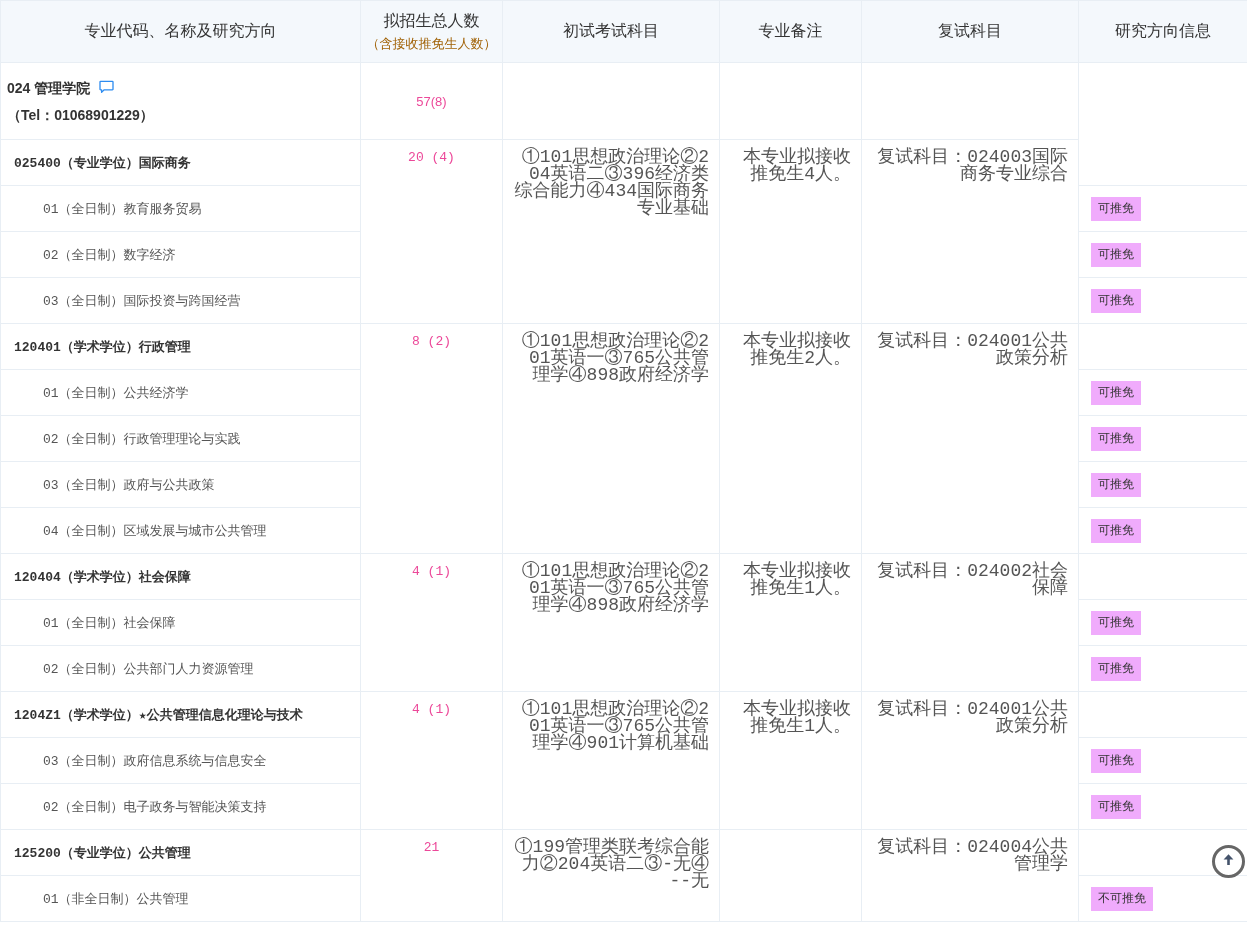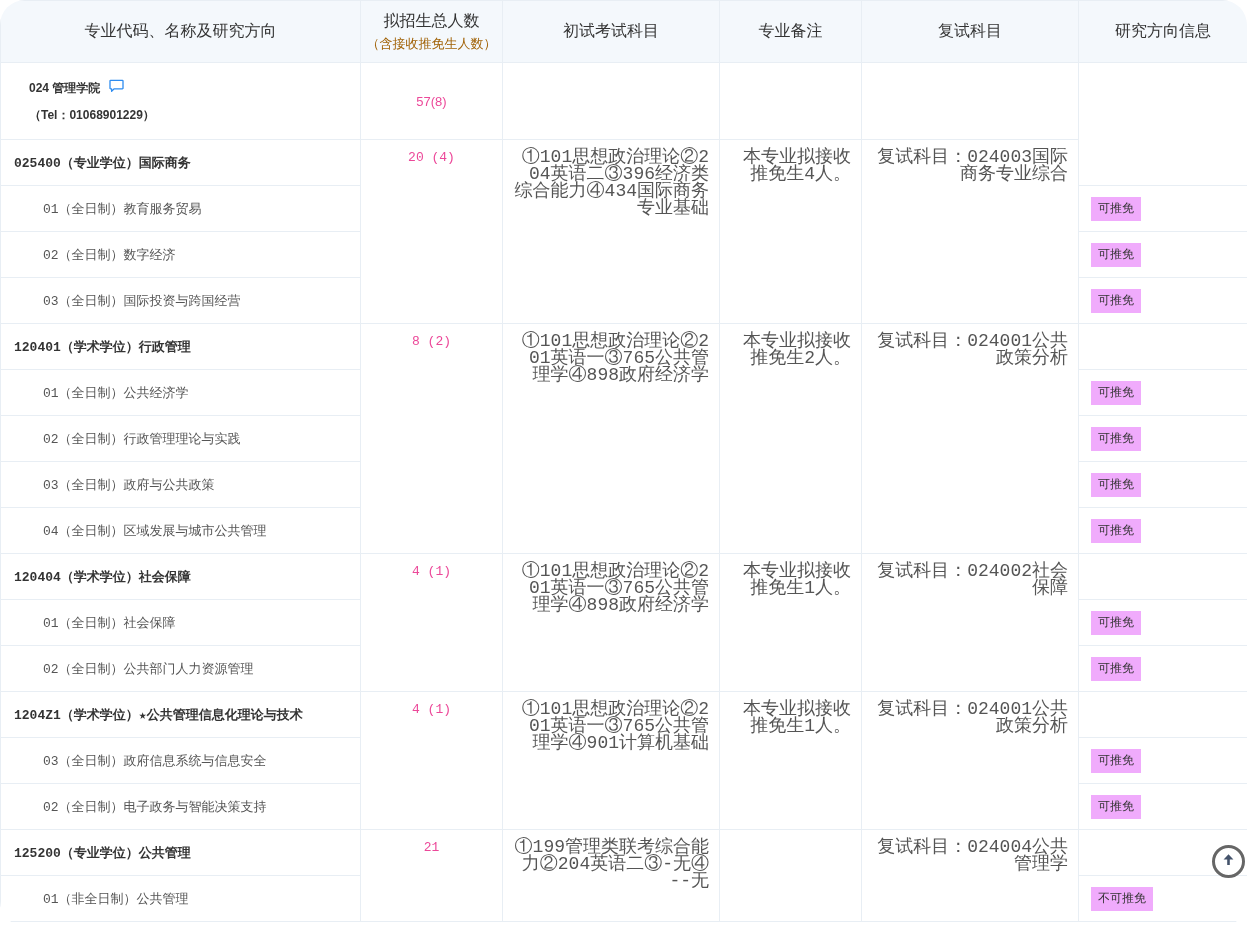"专业代码、名称及研究方向" #stage { border-radius: 25px -> none }
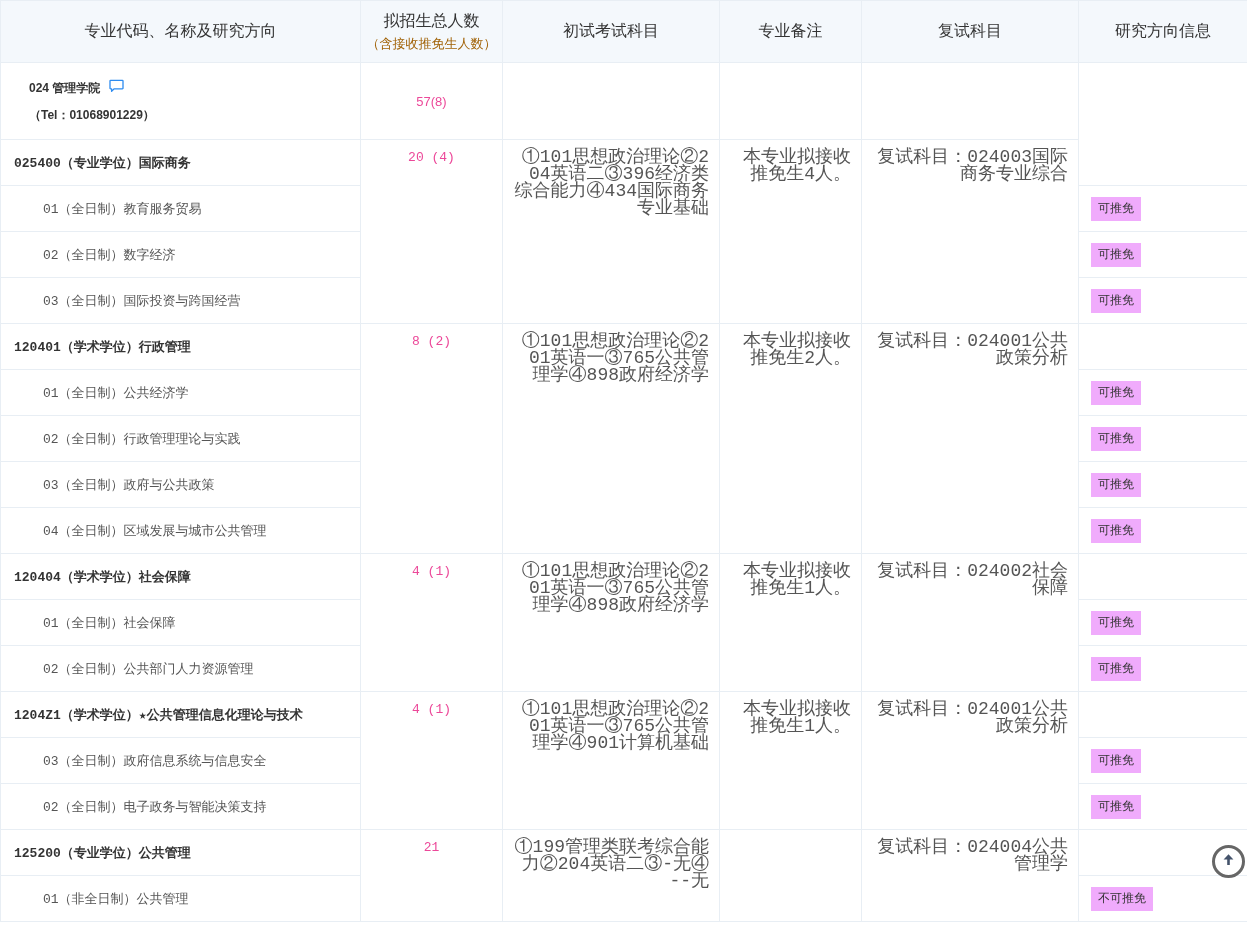"024 管理学院" td.c1-college { font-size: 12px -> 14px; padding-left: 28px -> 6px }
